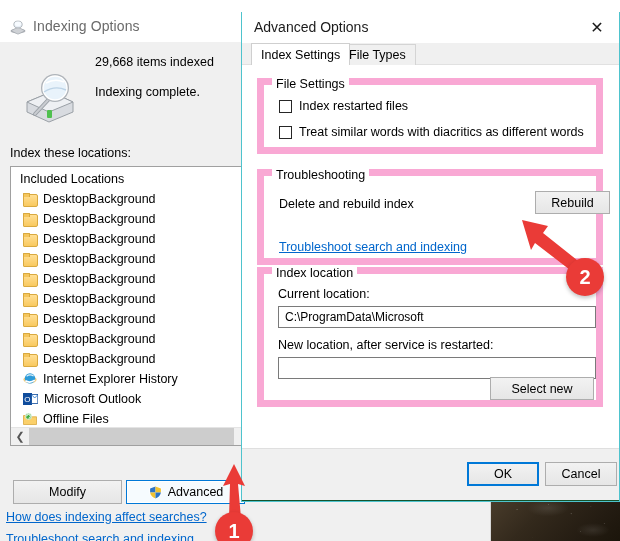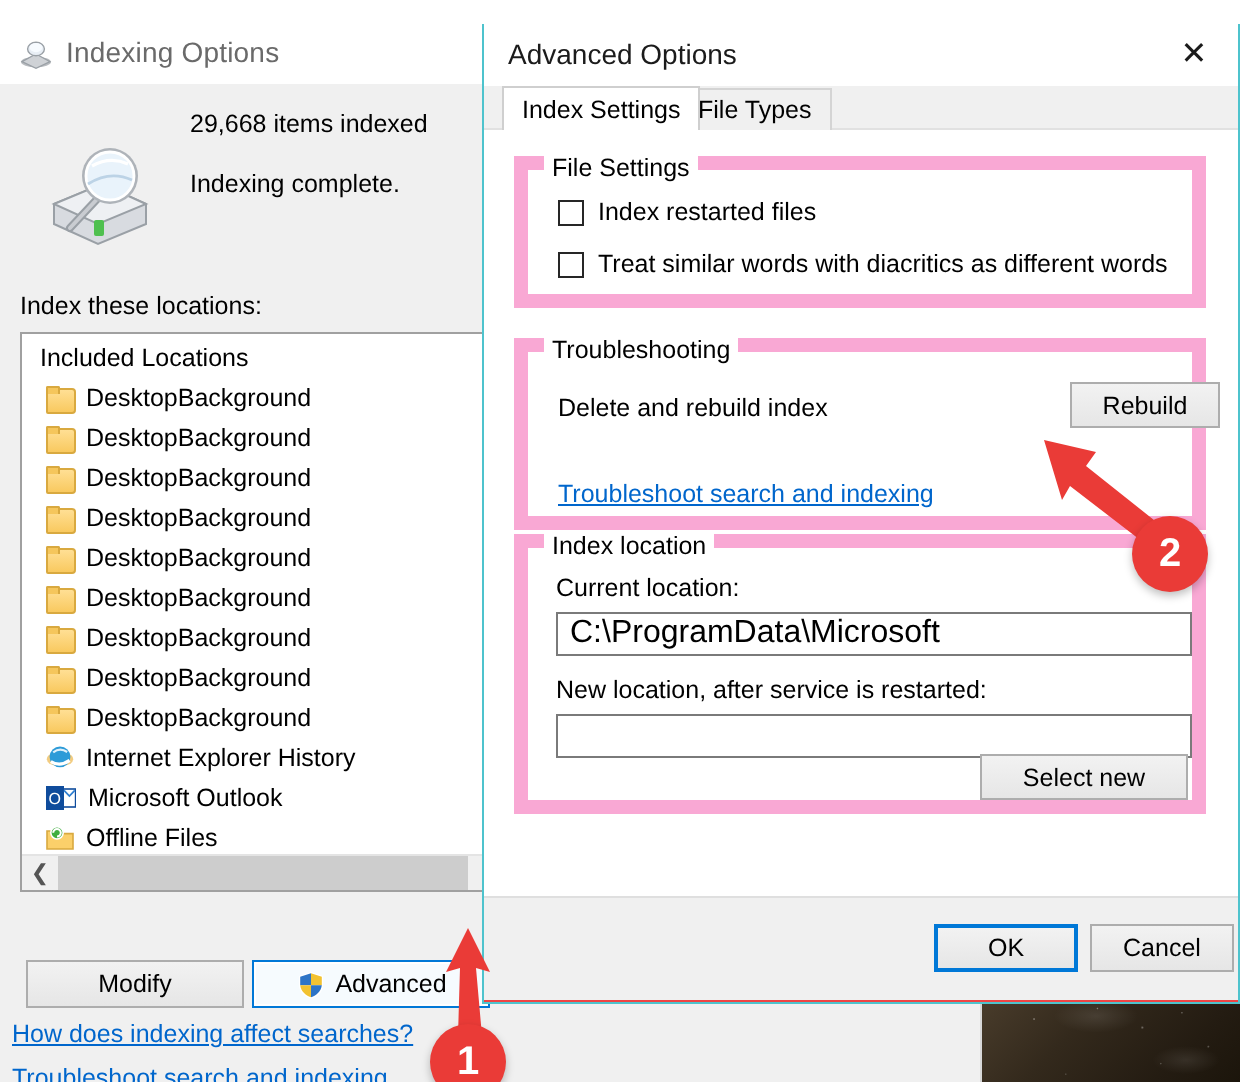"Advanced Options" .adv-dialog { background: #ef4444 -> #14532d }
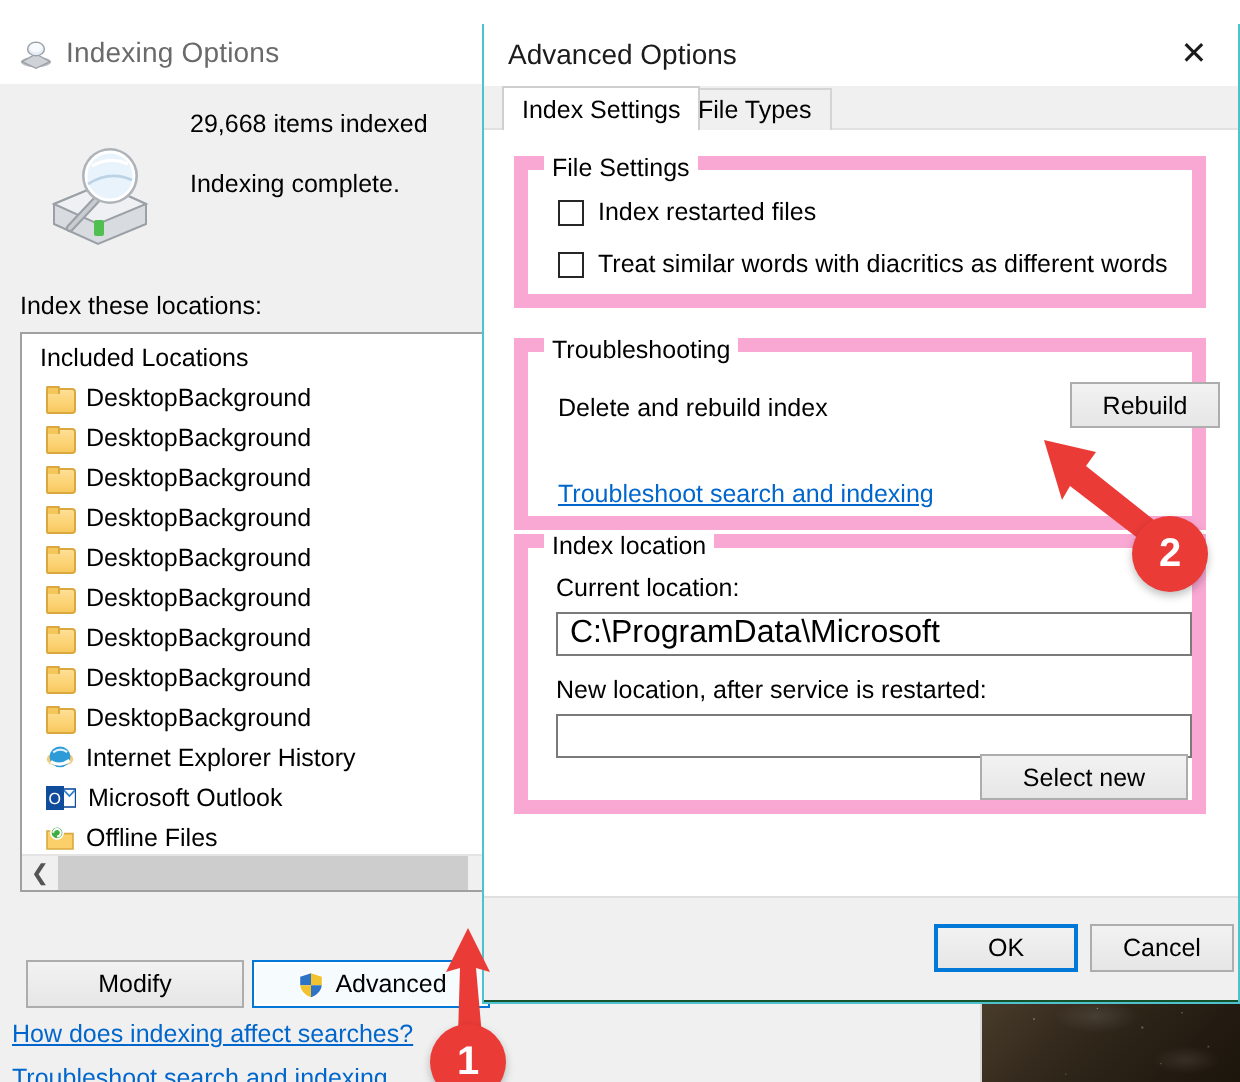"C:\ProgramData\Microsoft" .textbox { font-size: 16px -> 12px }
